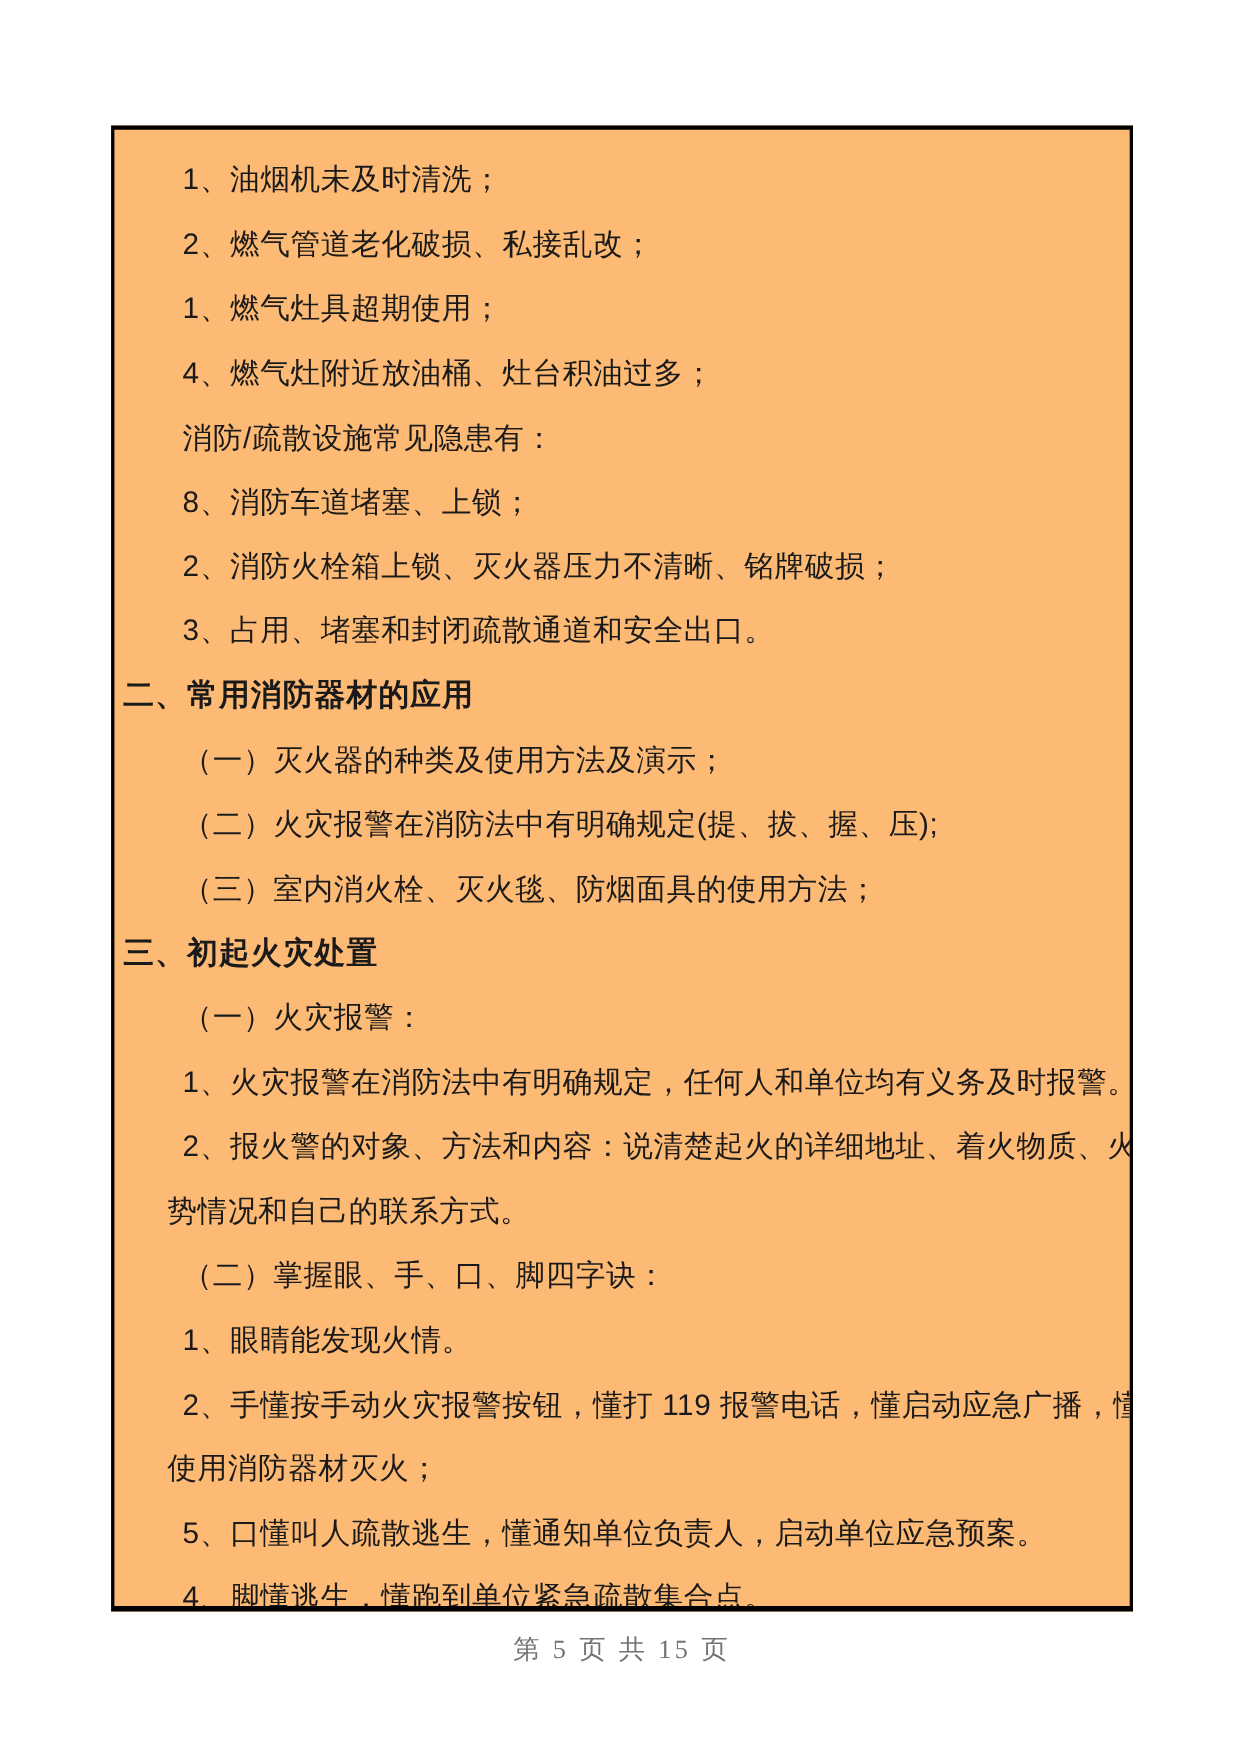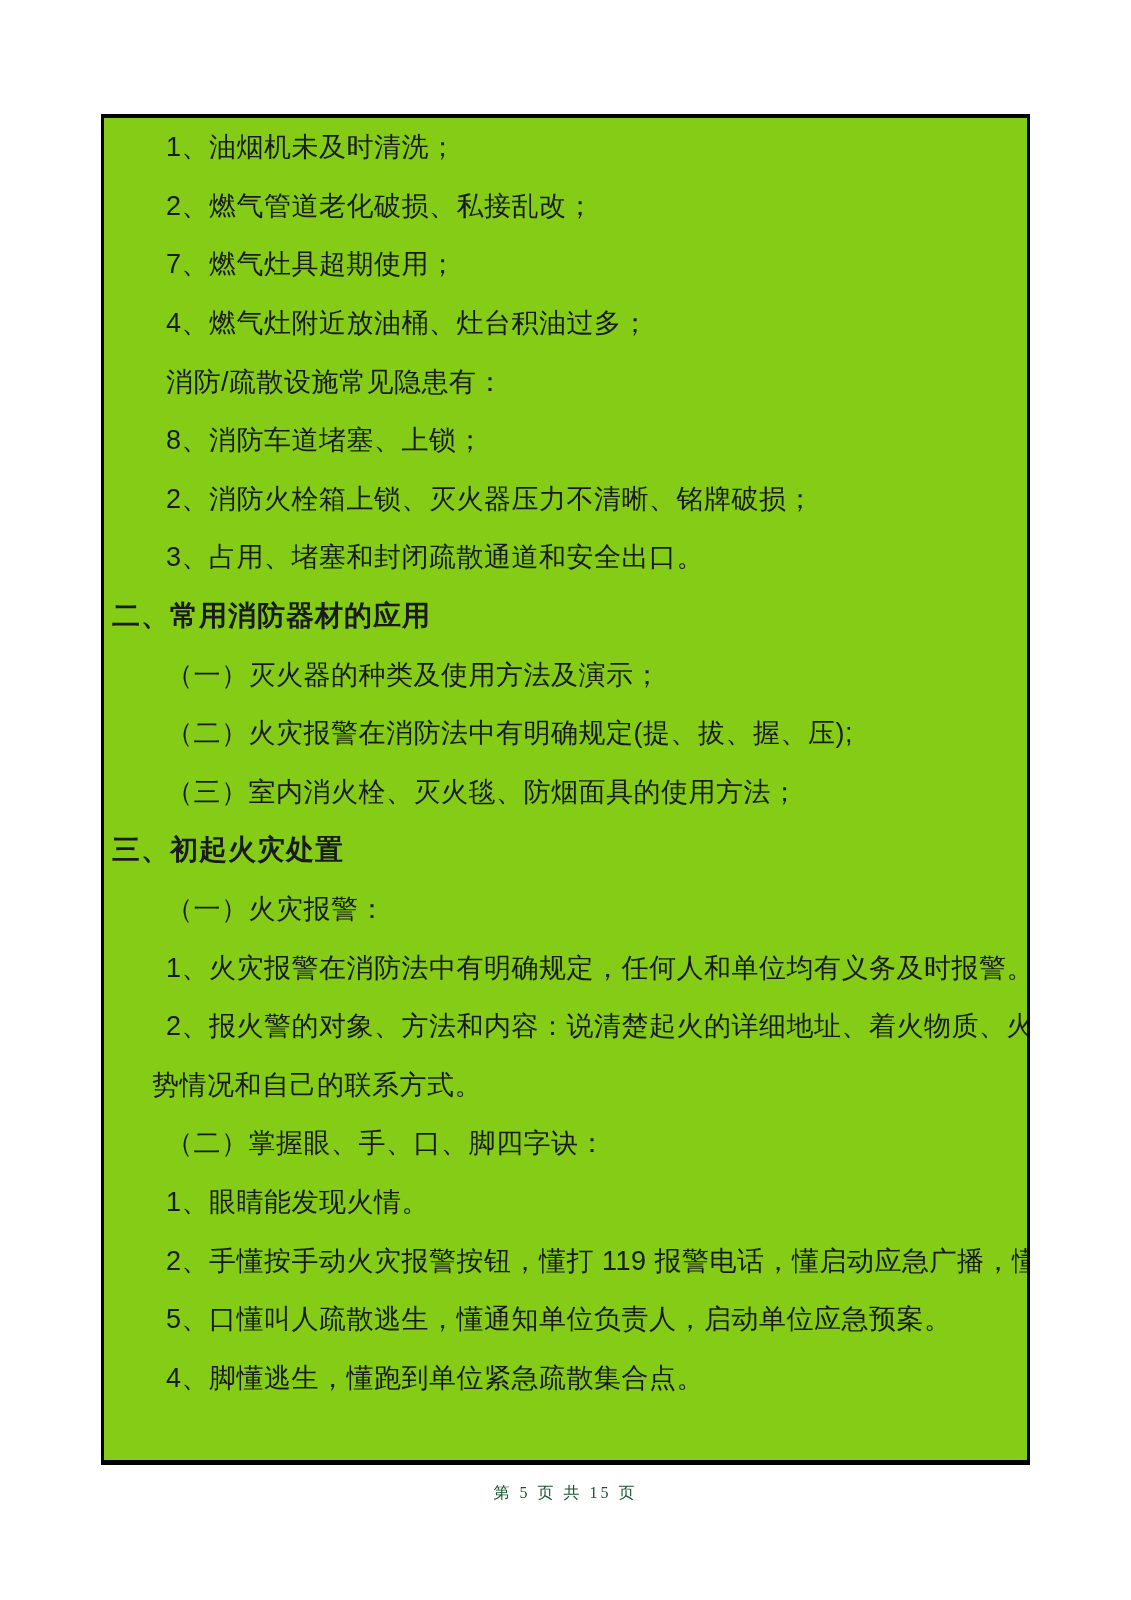"1、油烟机未及时清洗；" .content-box { background: #84cc16 -> #fdba74; padding: 0 4px -> 16px 4px }
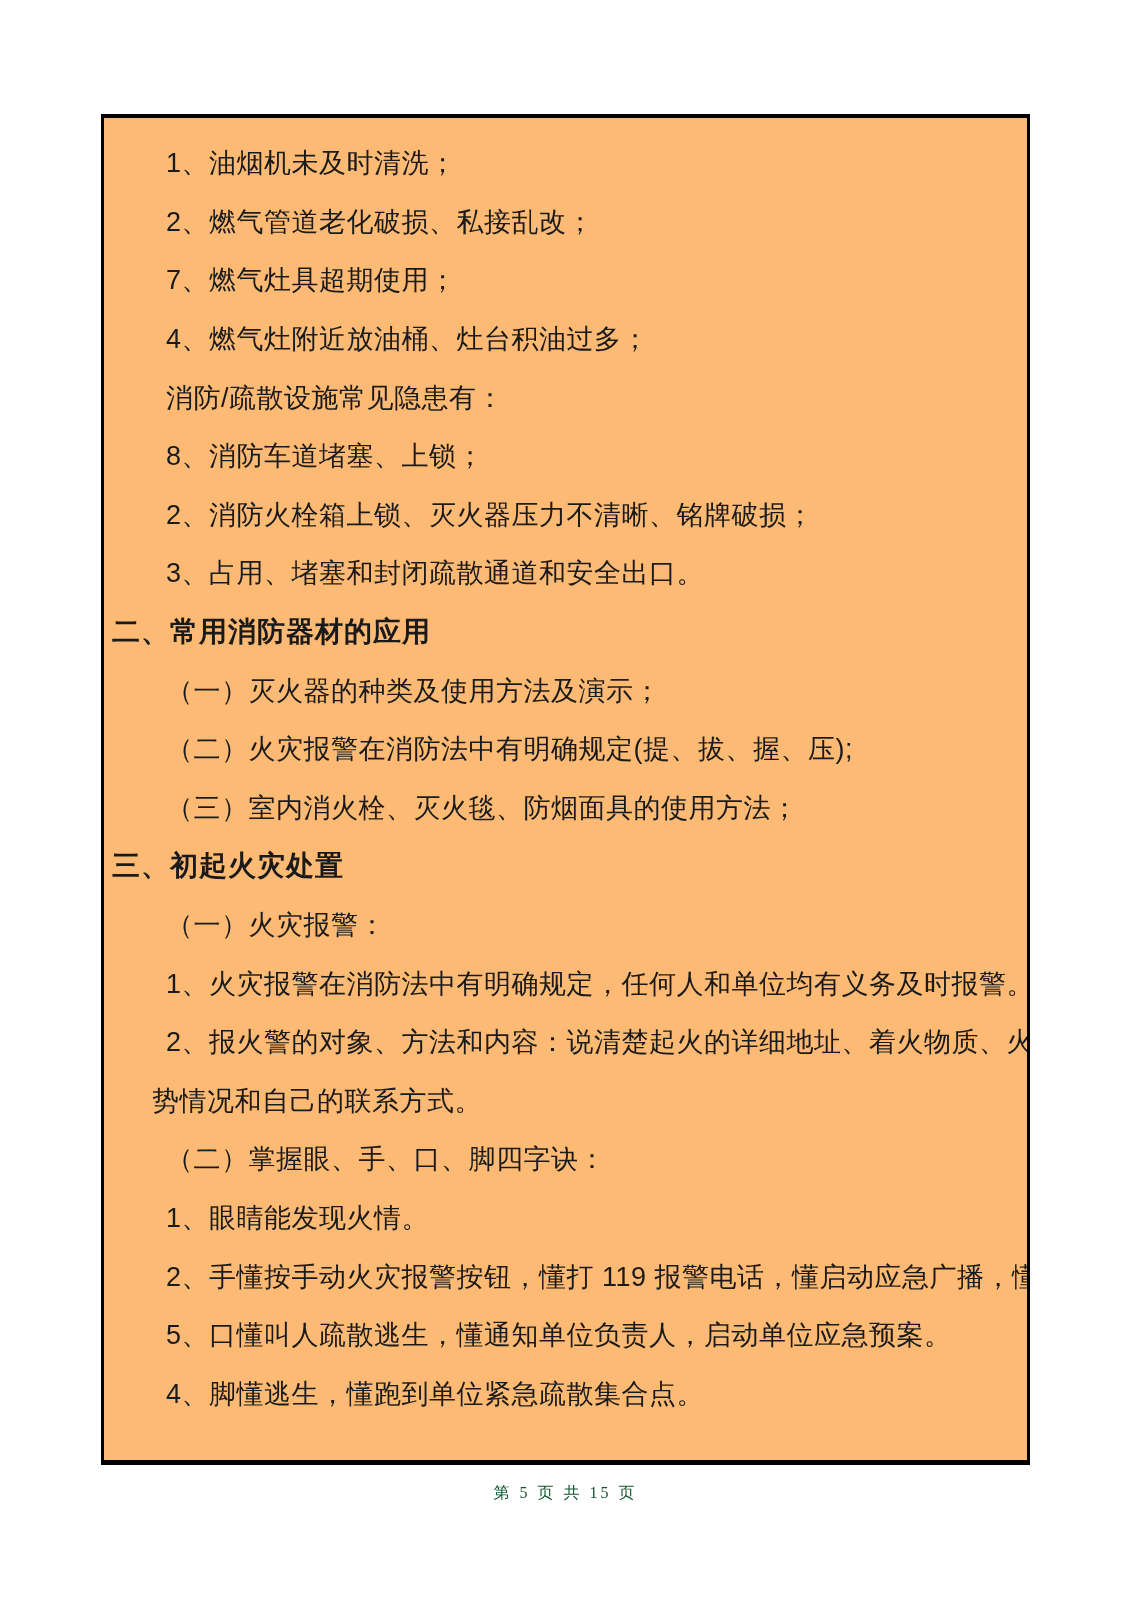"7、燃气灶具超期使用；" div.line { text: 7 -> 1 }
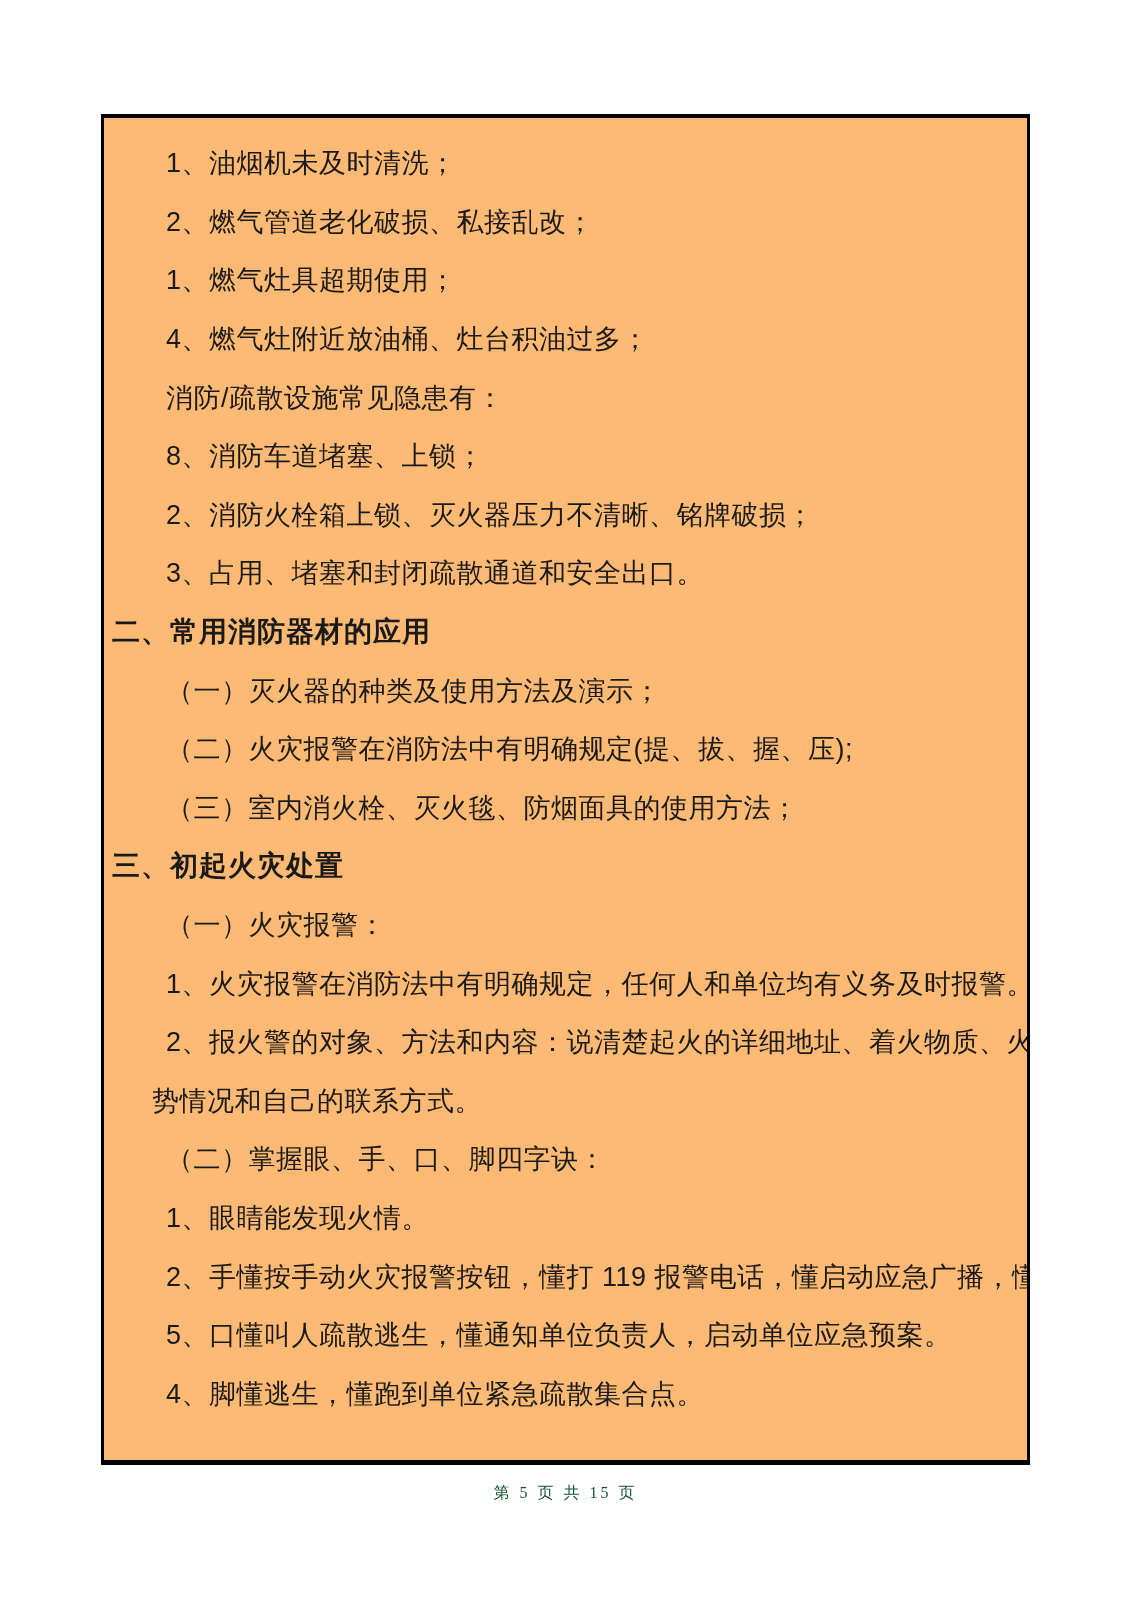"使用消防器材灭火；" div.line { html: none -> <div>使用消防器材灭火；</div> }
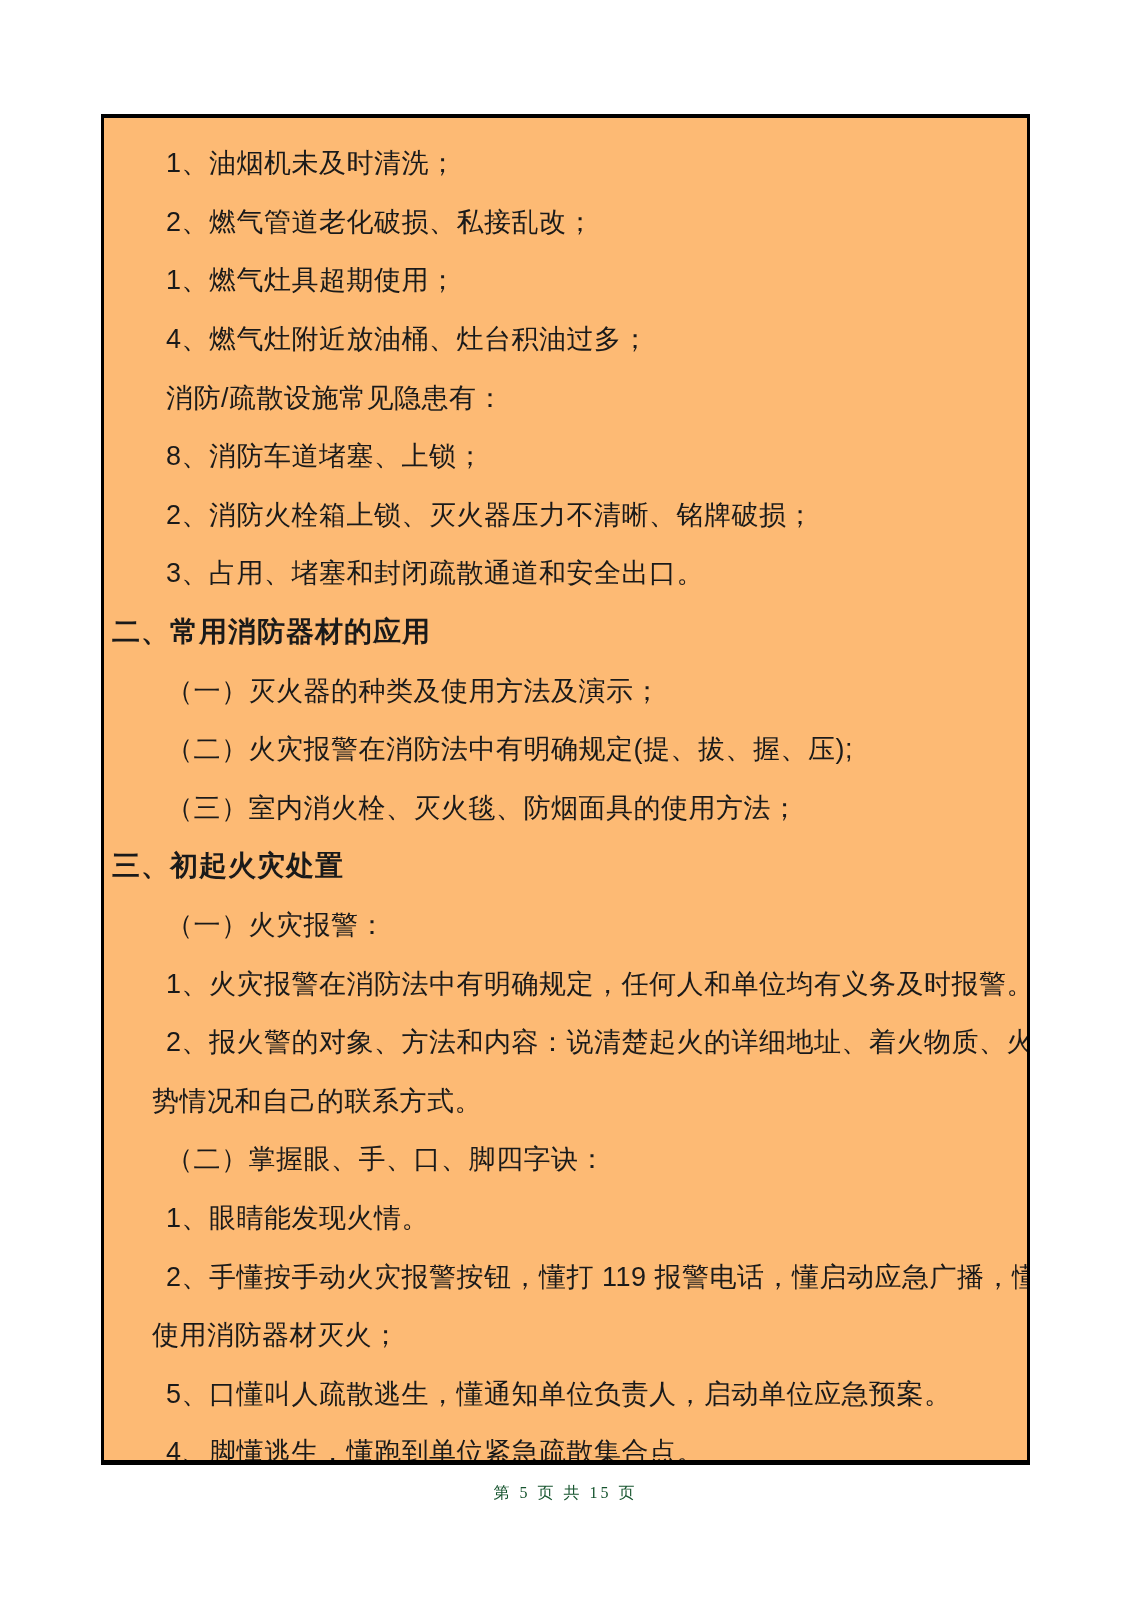"第 5 页 共 15" .footer { color: #14532d -> #737373; font-size: 16px -> 24px }
